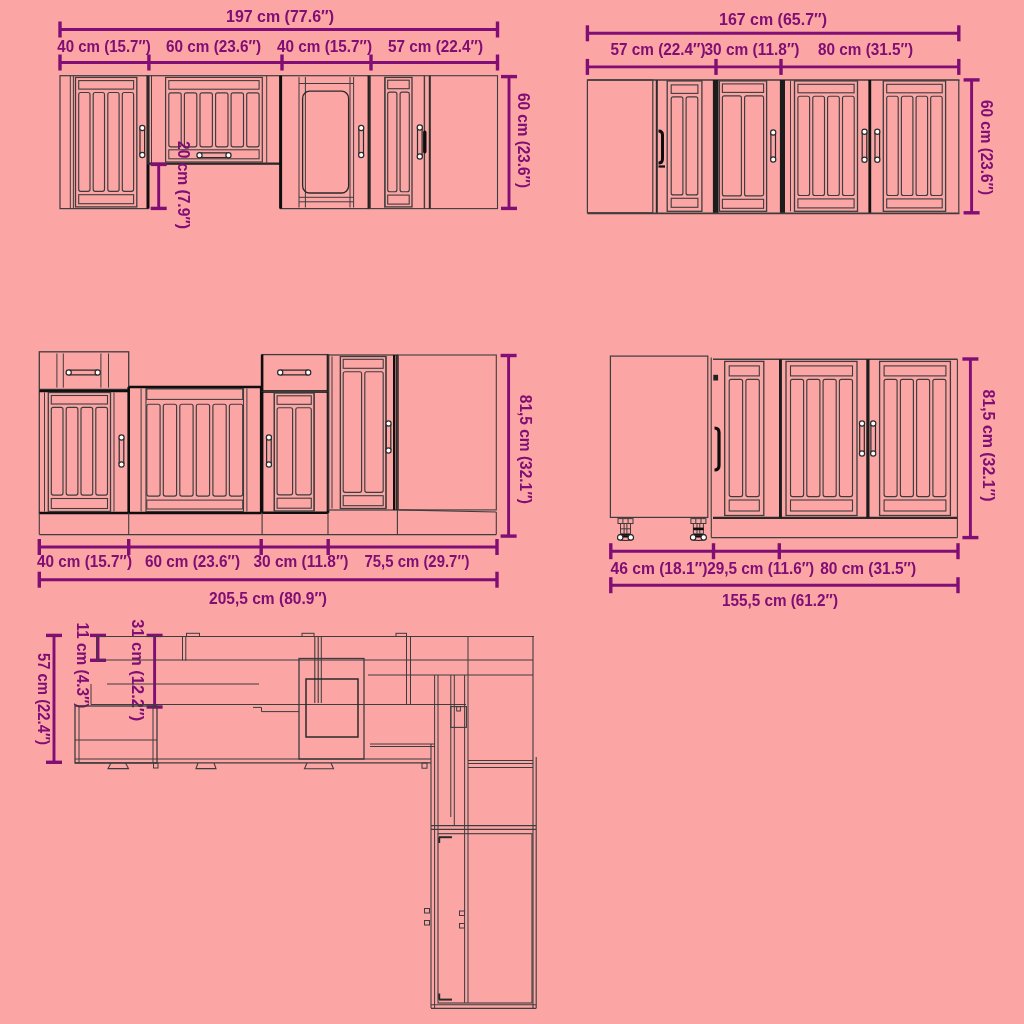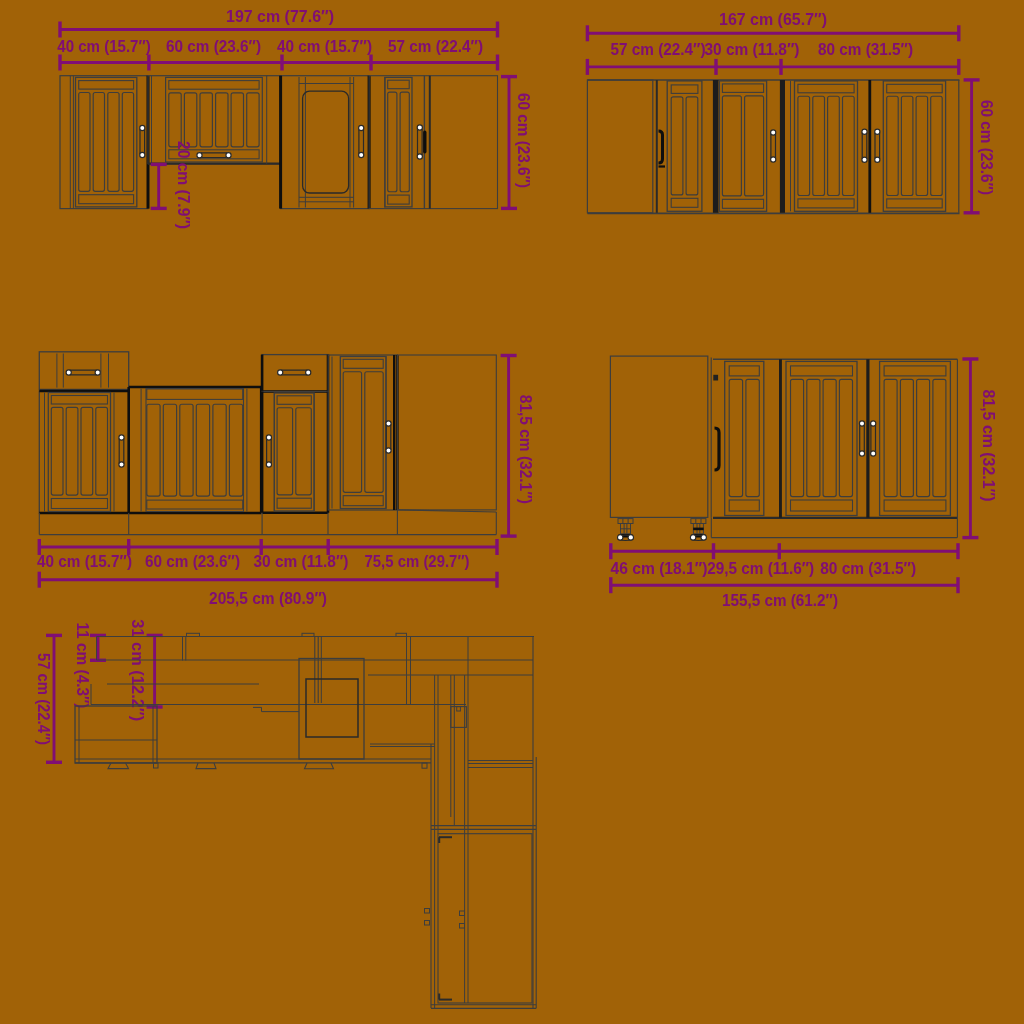"197 cm (77.6″)" .page { background: #a16207 -> #fca5a5 }
